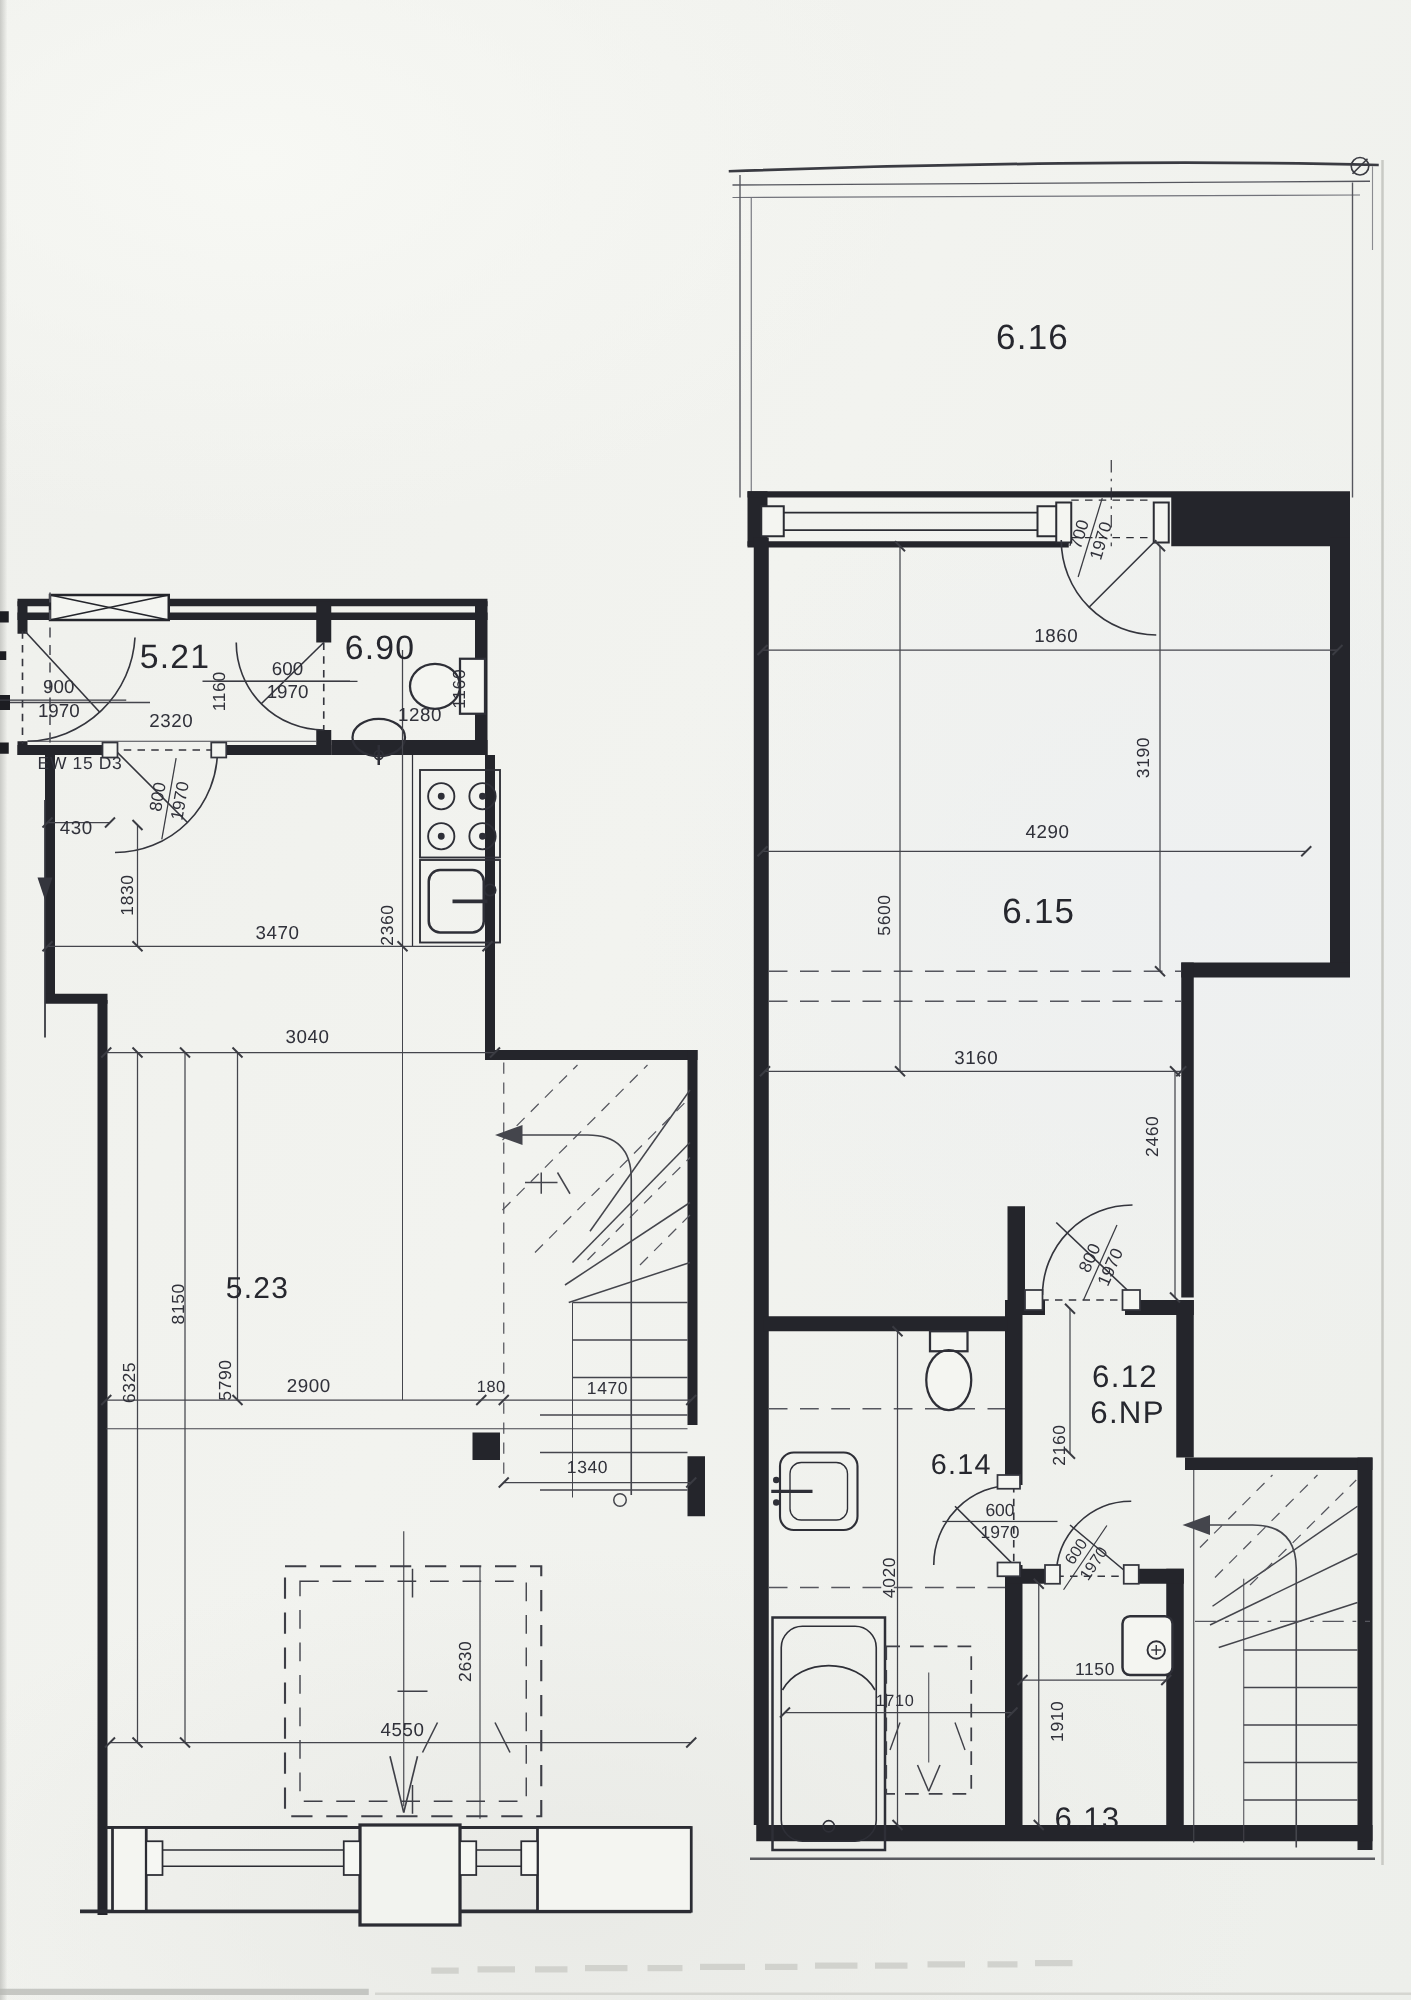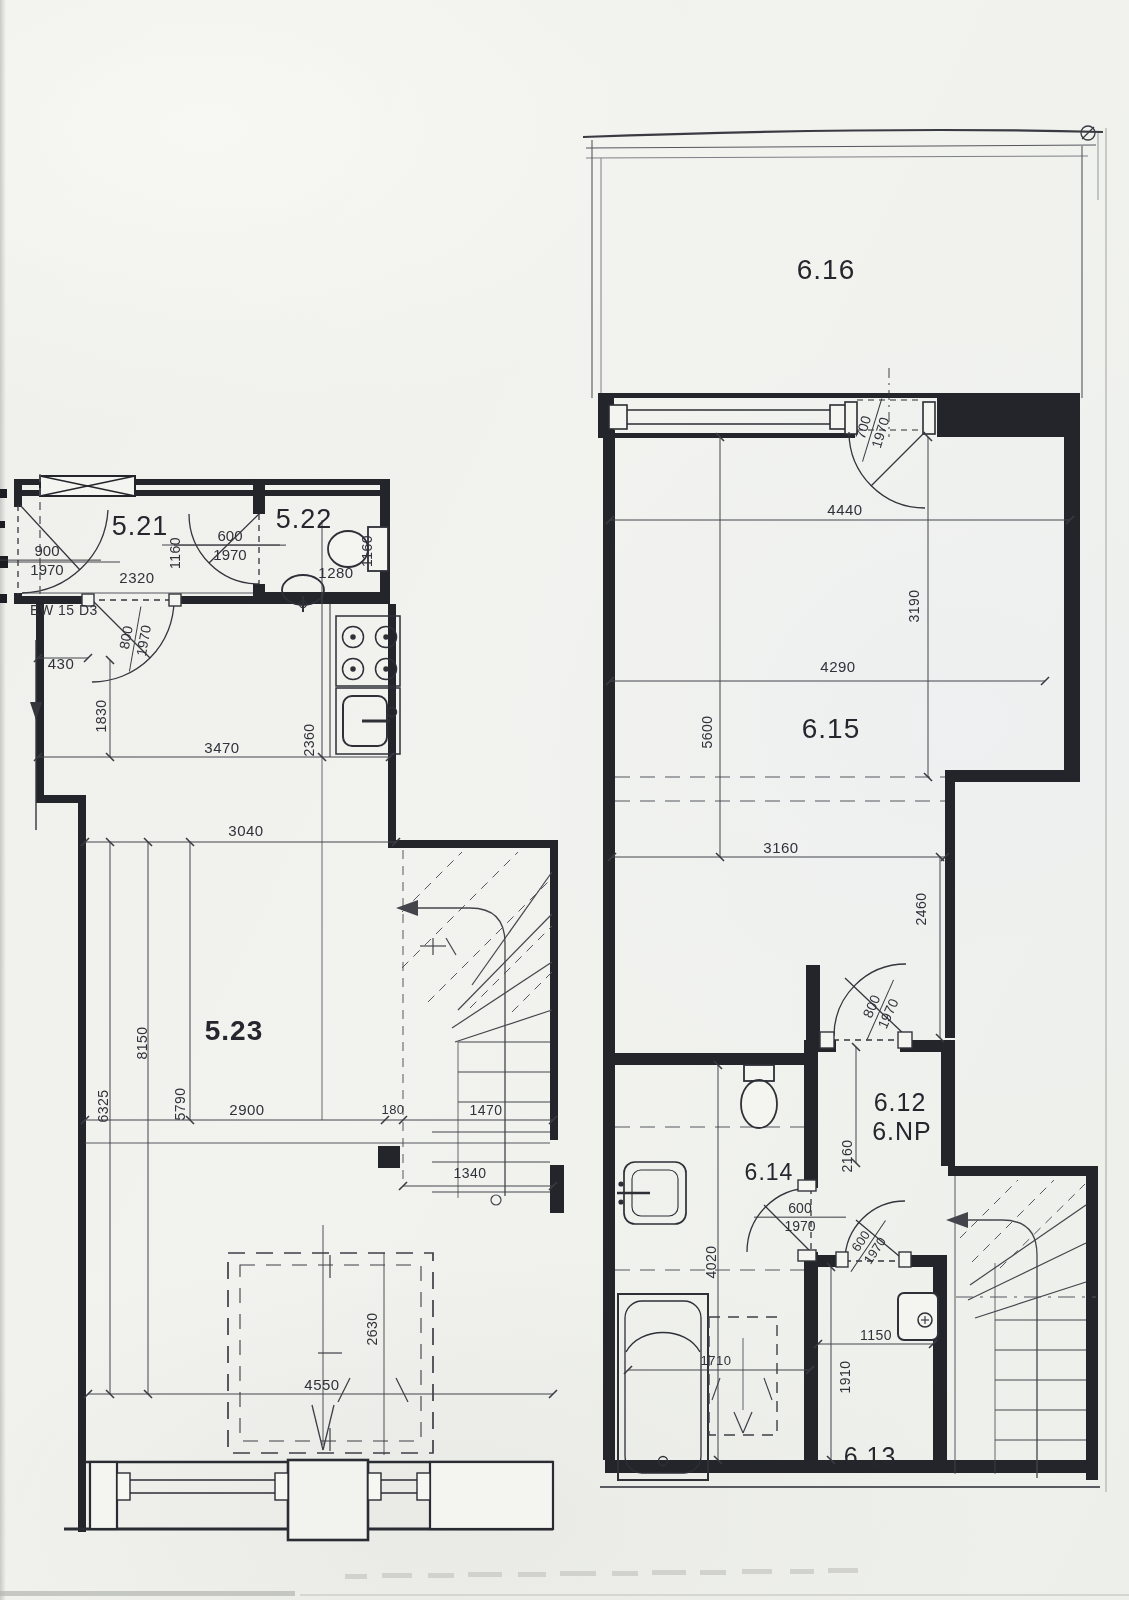"5.22" div.lbl { text: 5.22 -> 6.90 }
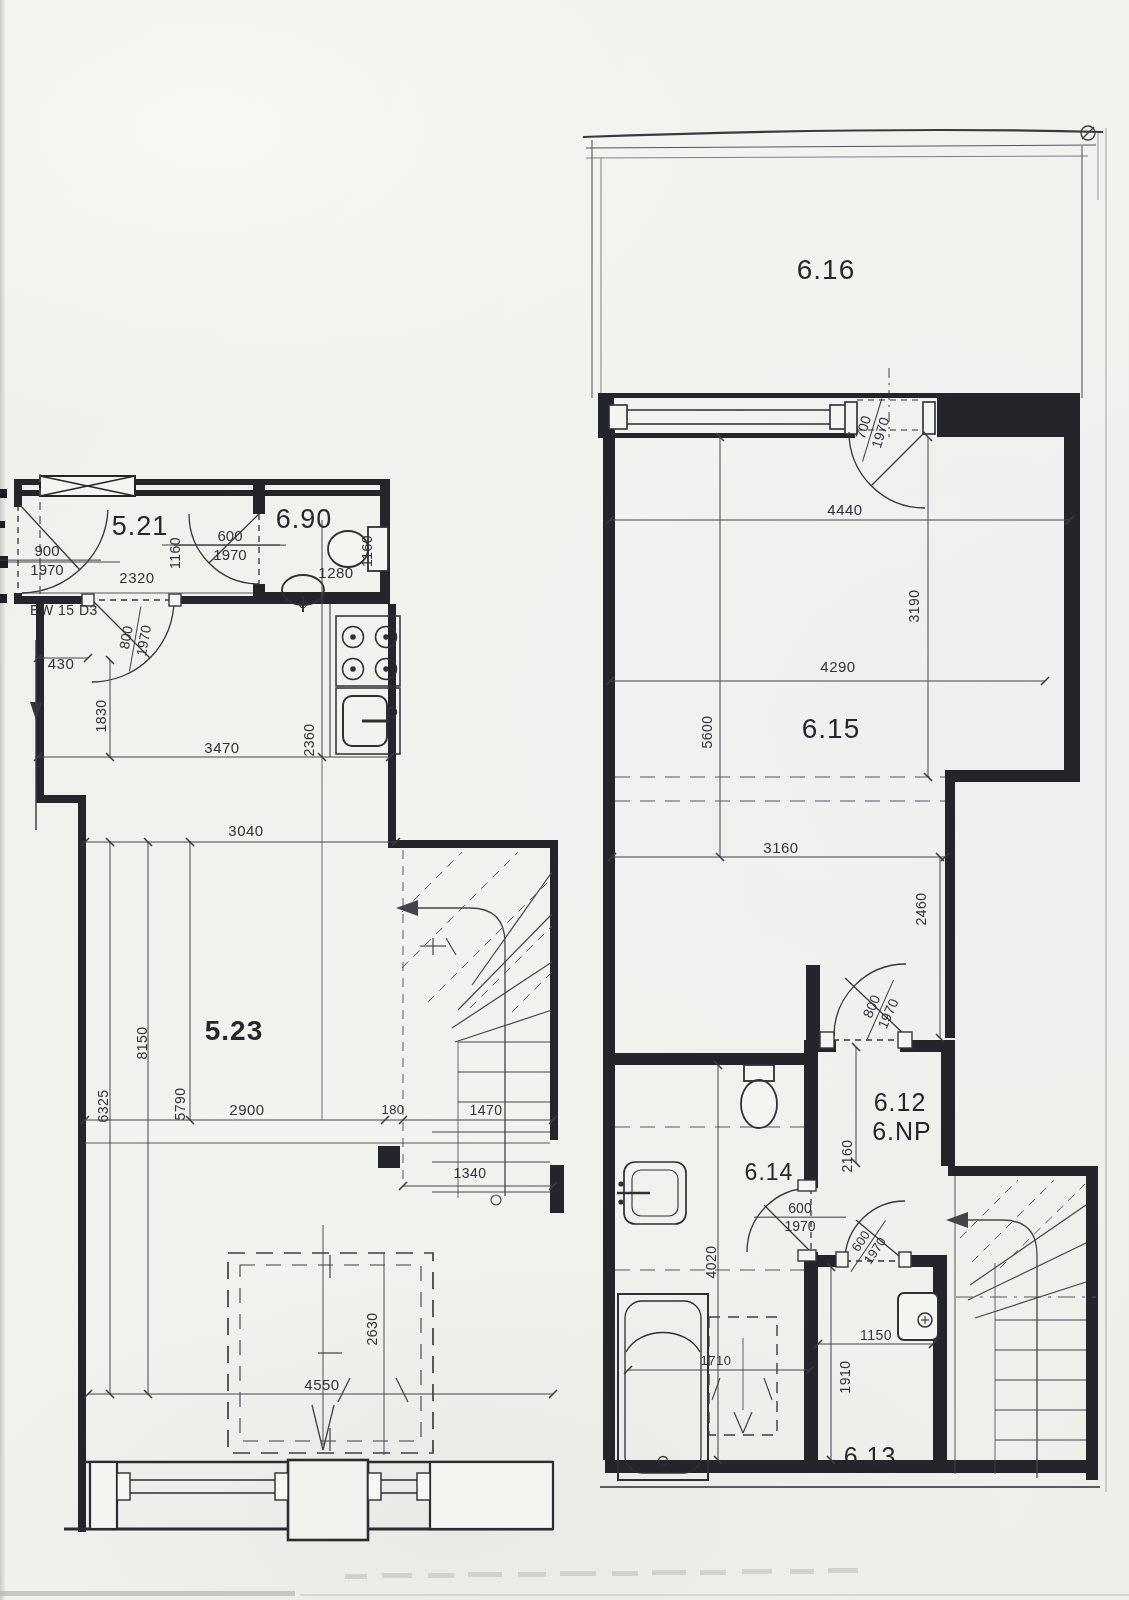"4440" div.lbl { text: 4440 -> 1860 }
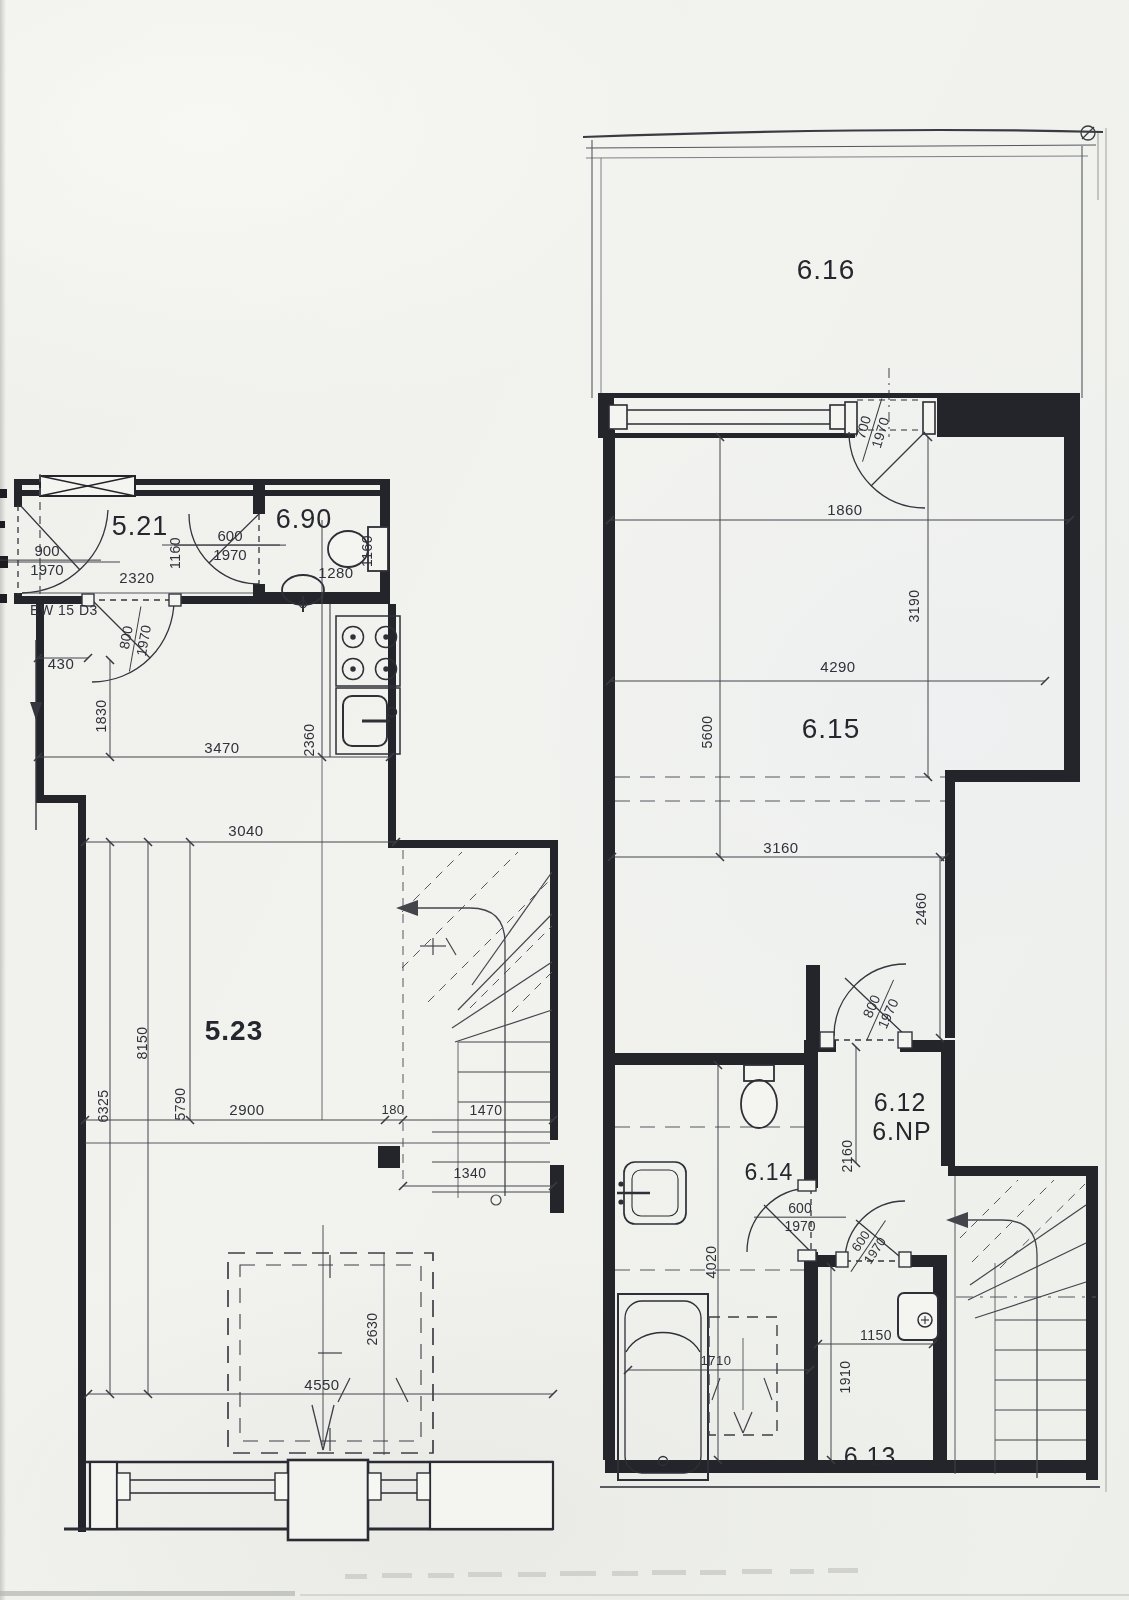"5.23" div.lbl { font-size: 28px -> 24px; font-weight: bold -> none; left: 234px -> 206px }
